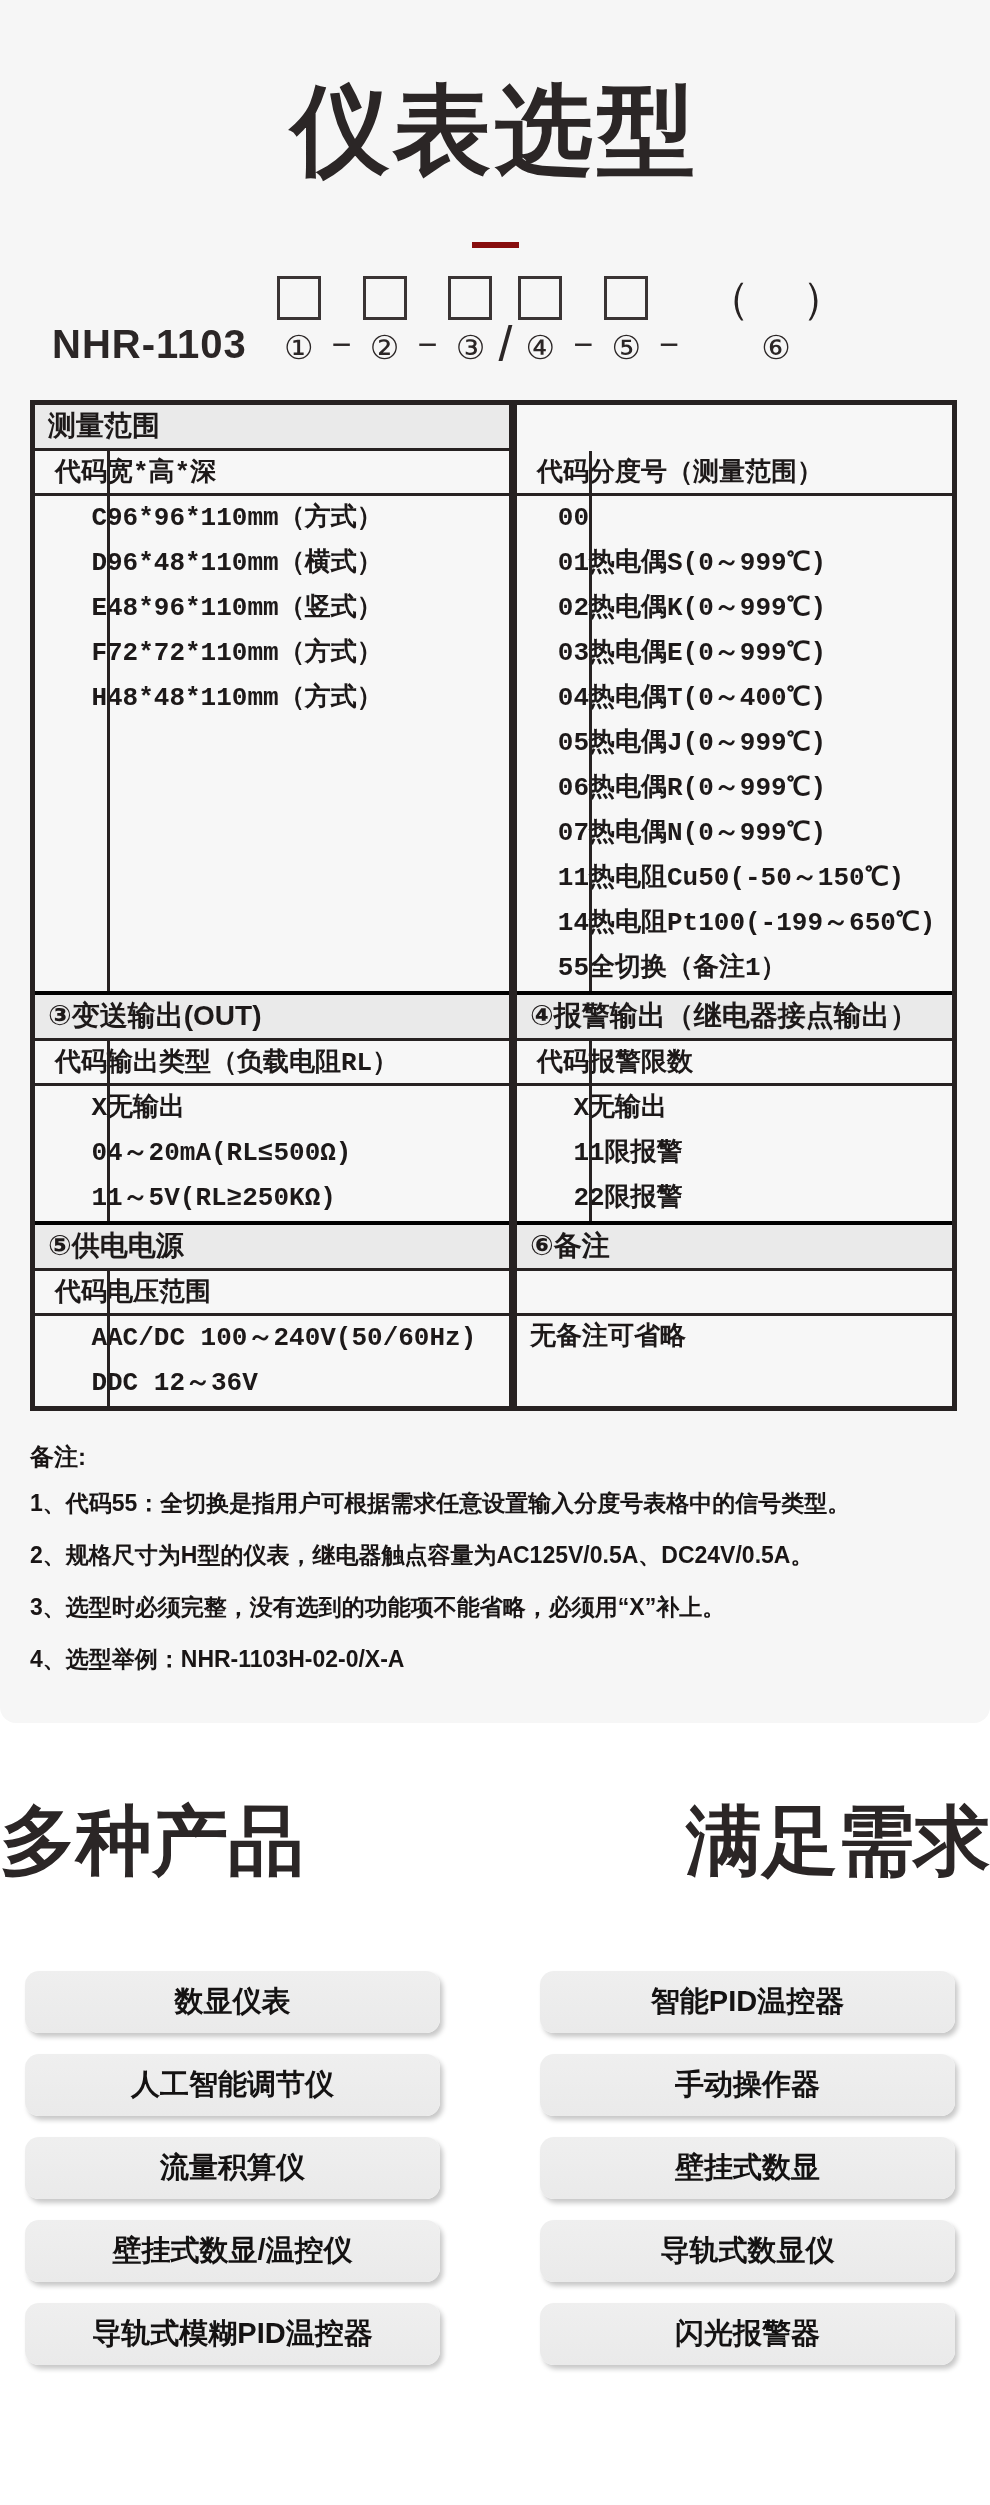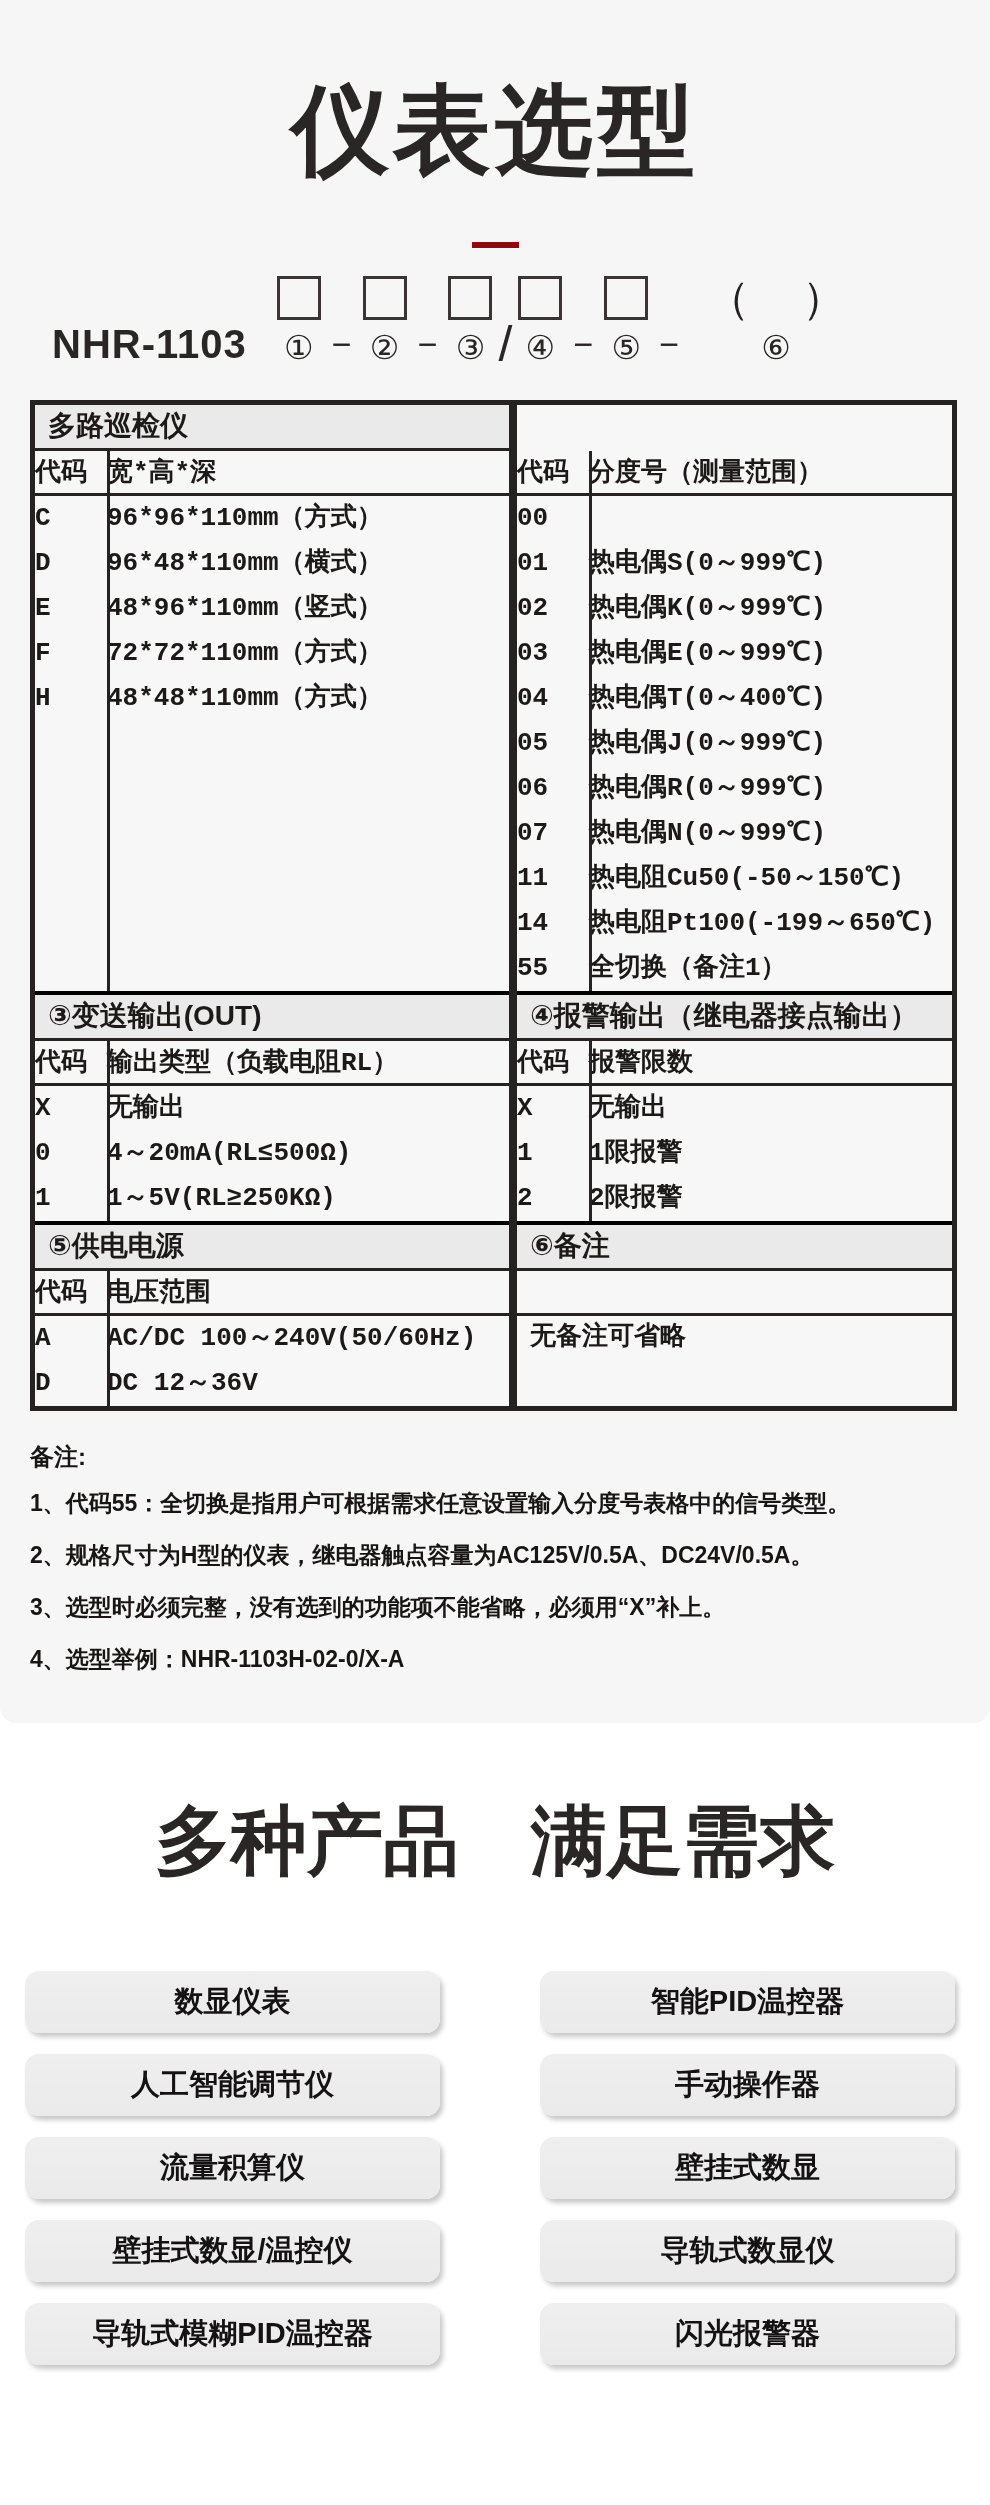"多路巡检仪" span { text: 多路巡检仪 -> 测量范围 }
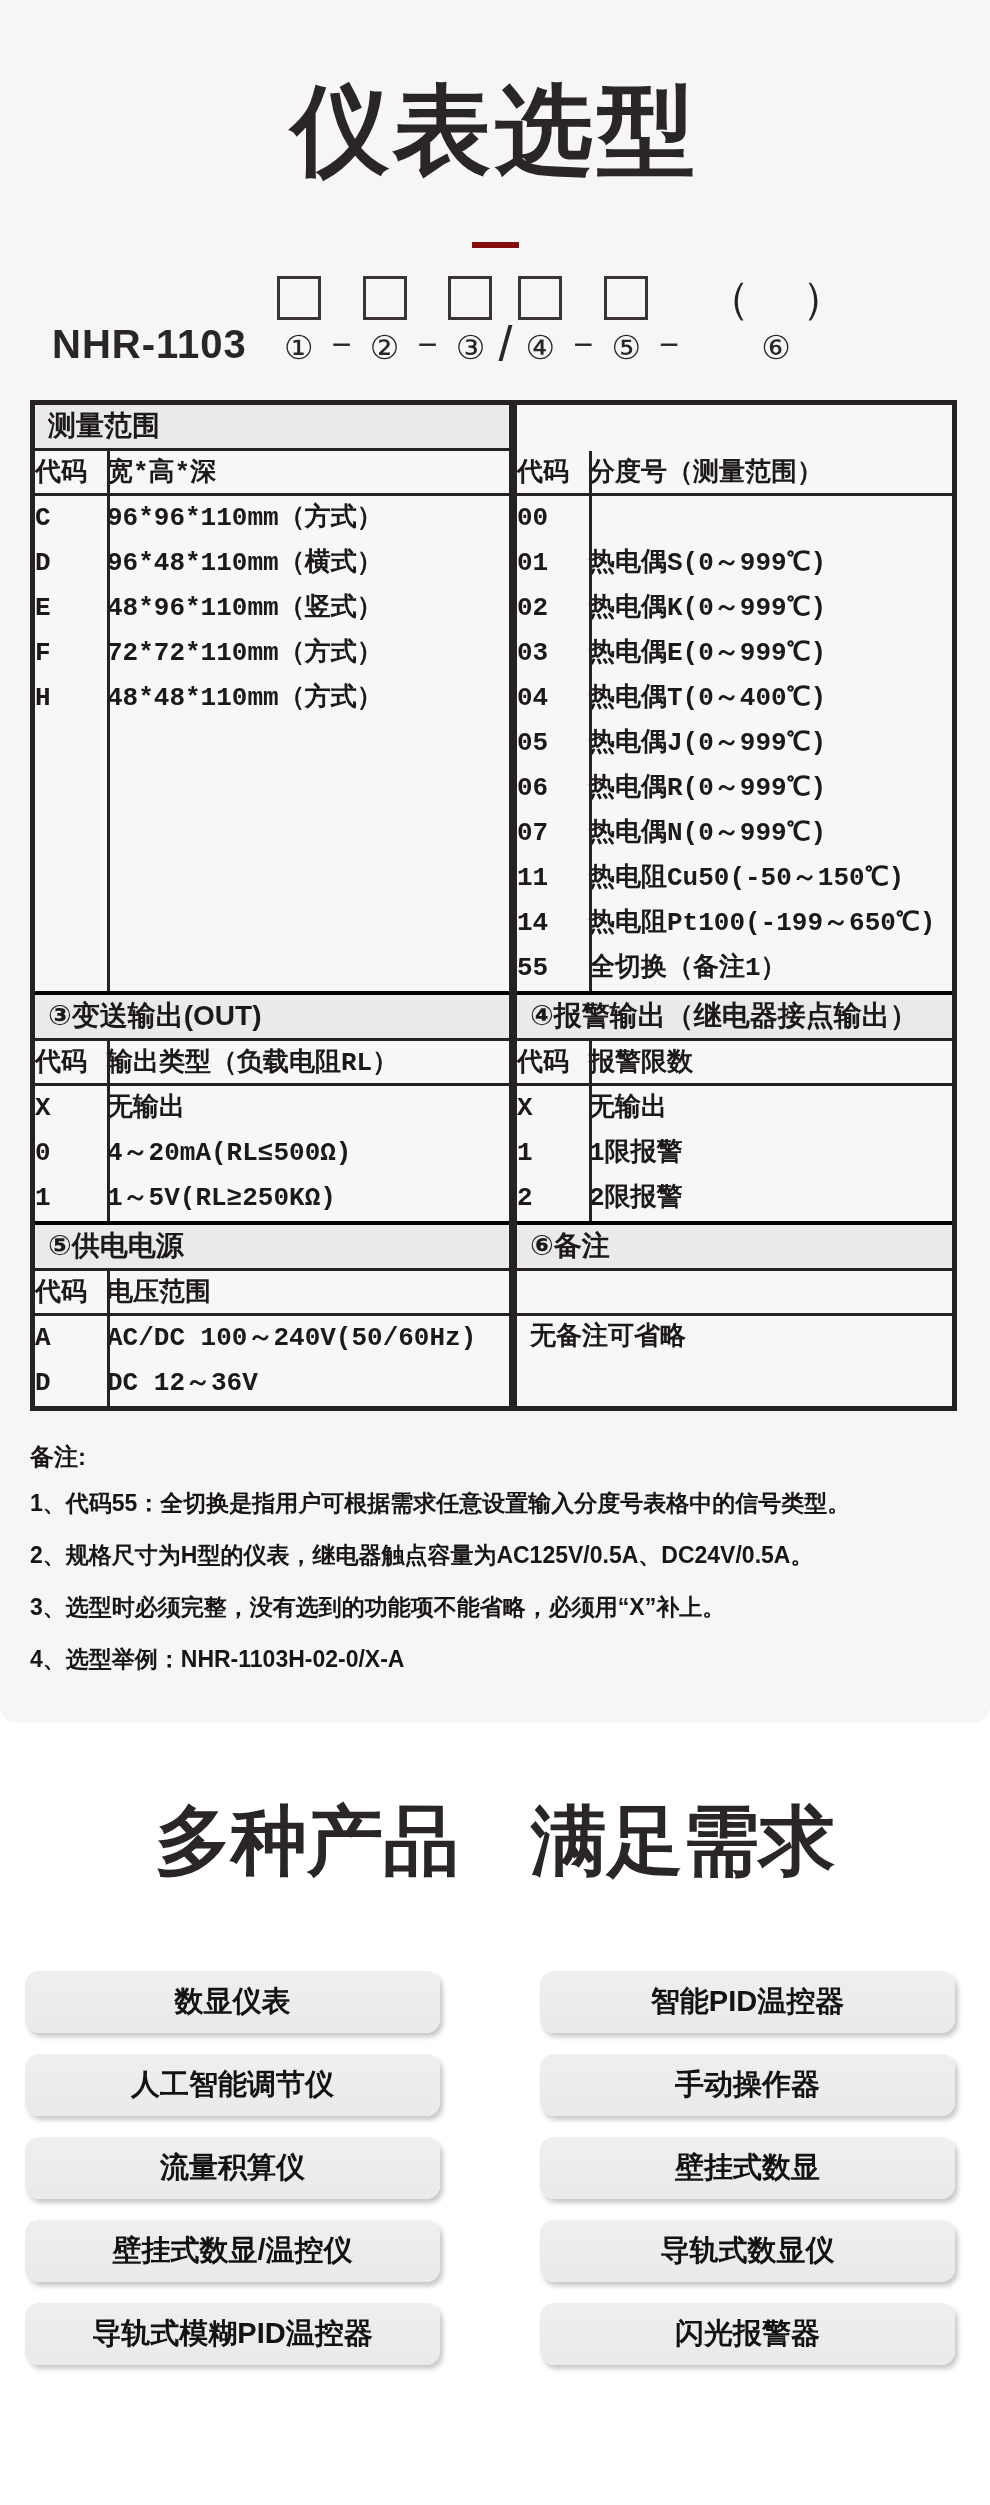"代码" .row .code { text-align: left -> right }
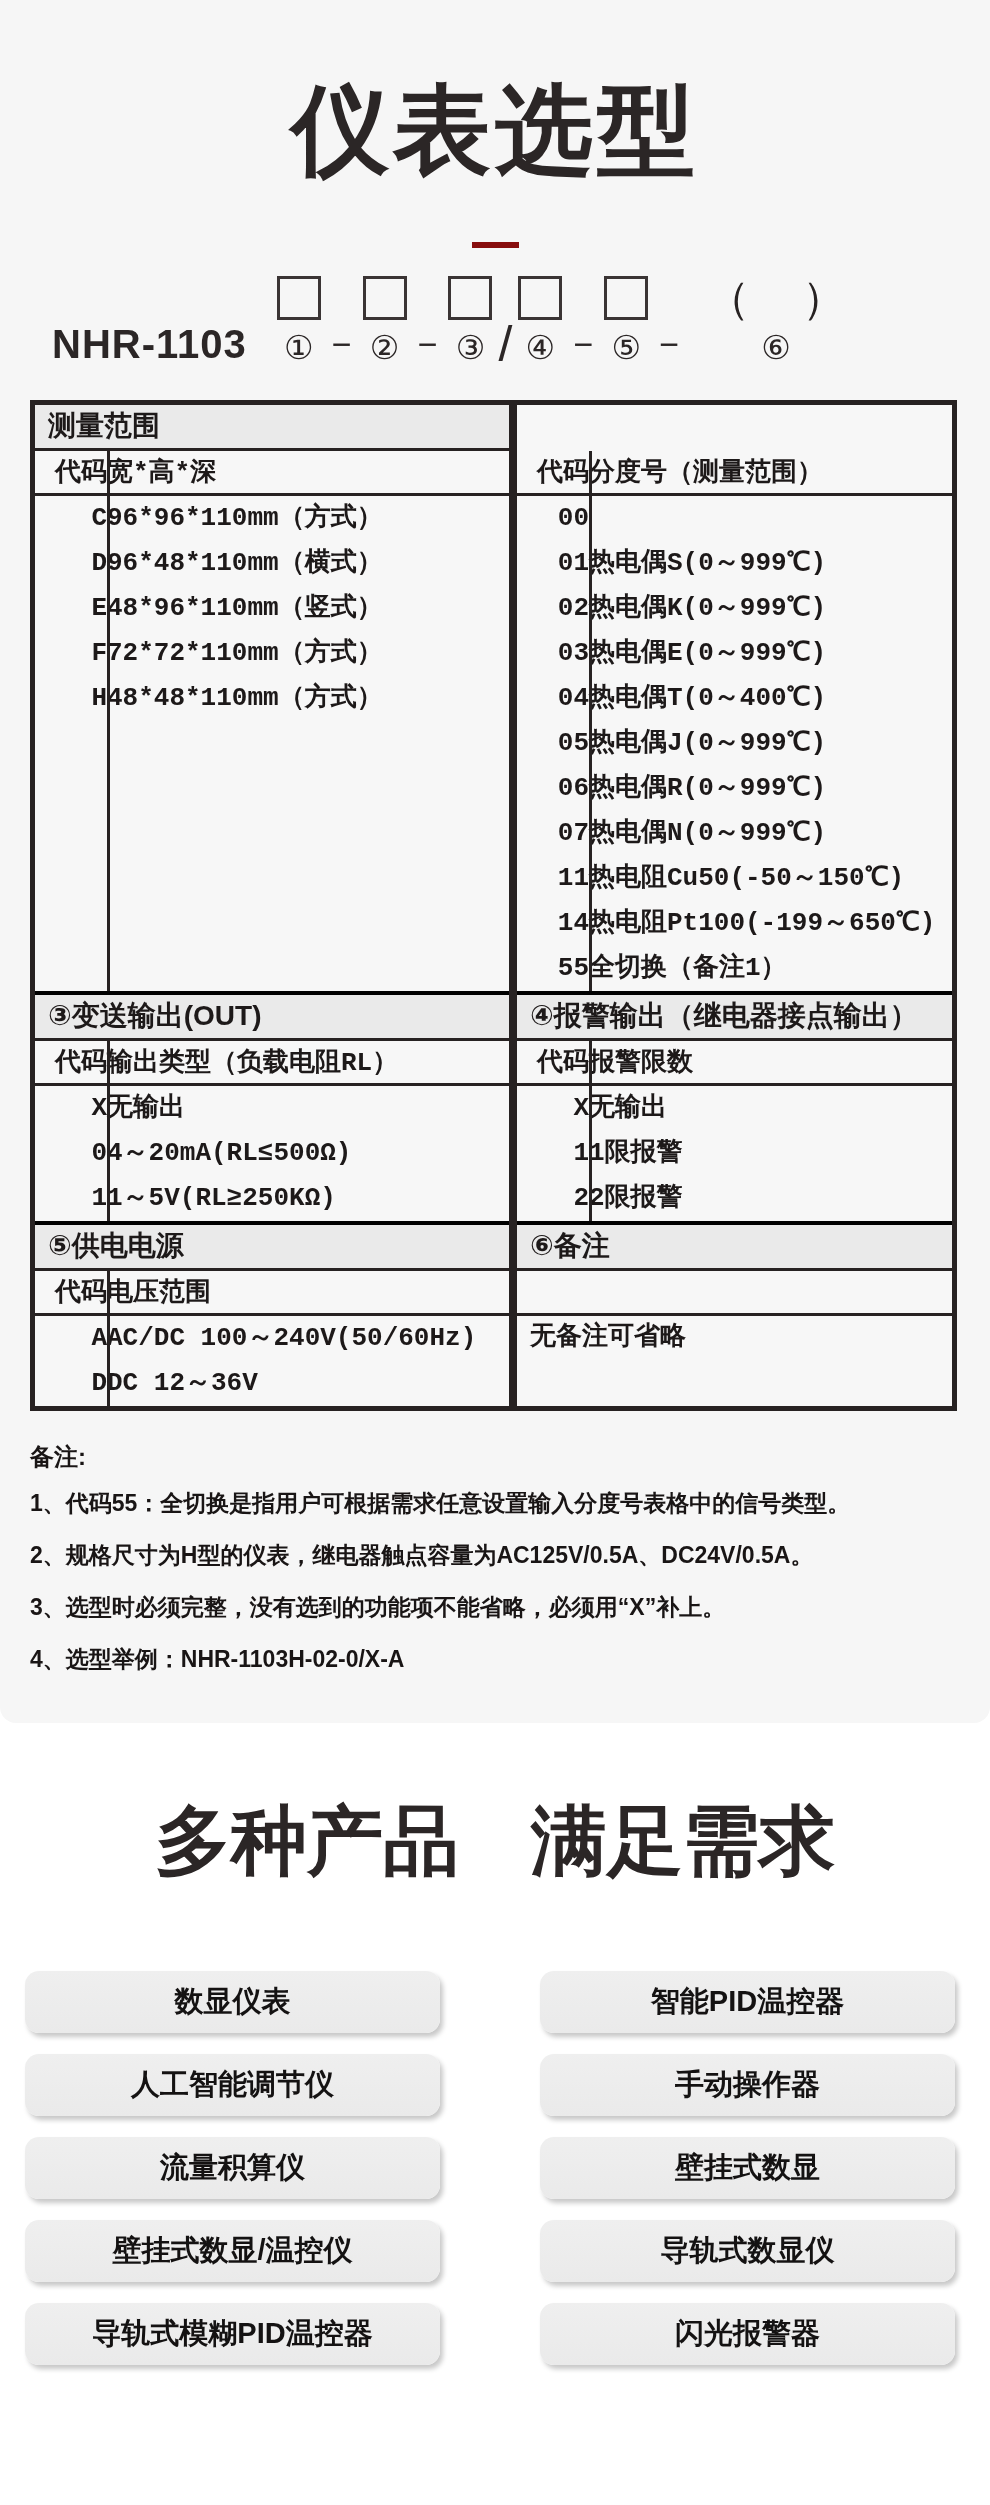"多种产品" .products-heading { justify-content: center -> space-between }
